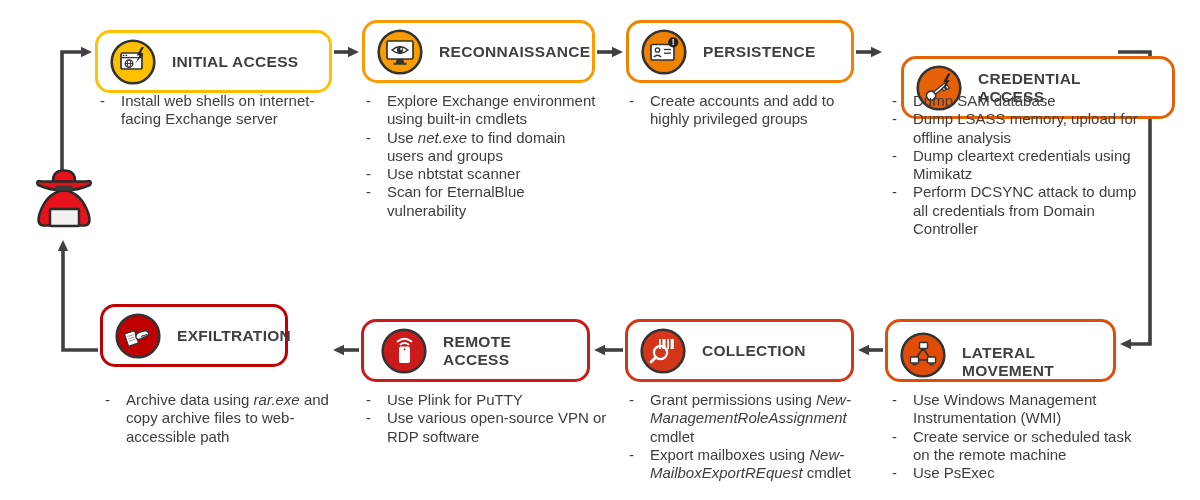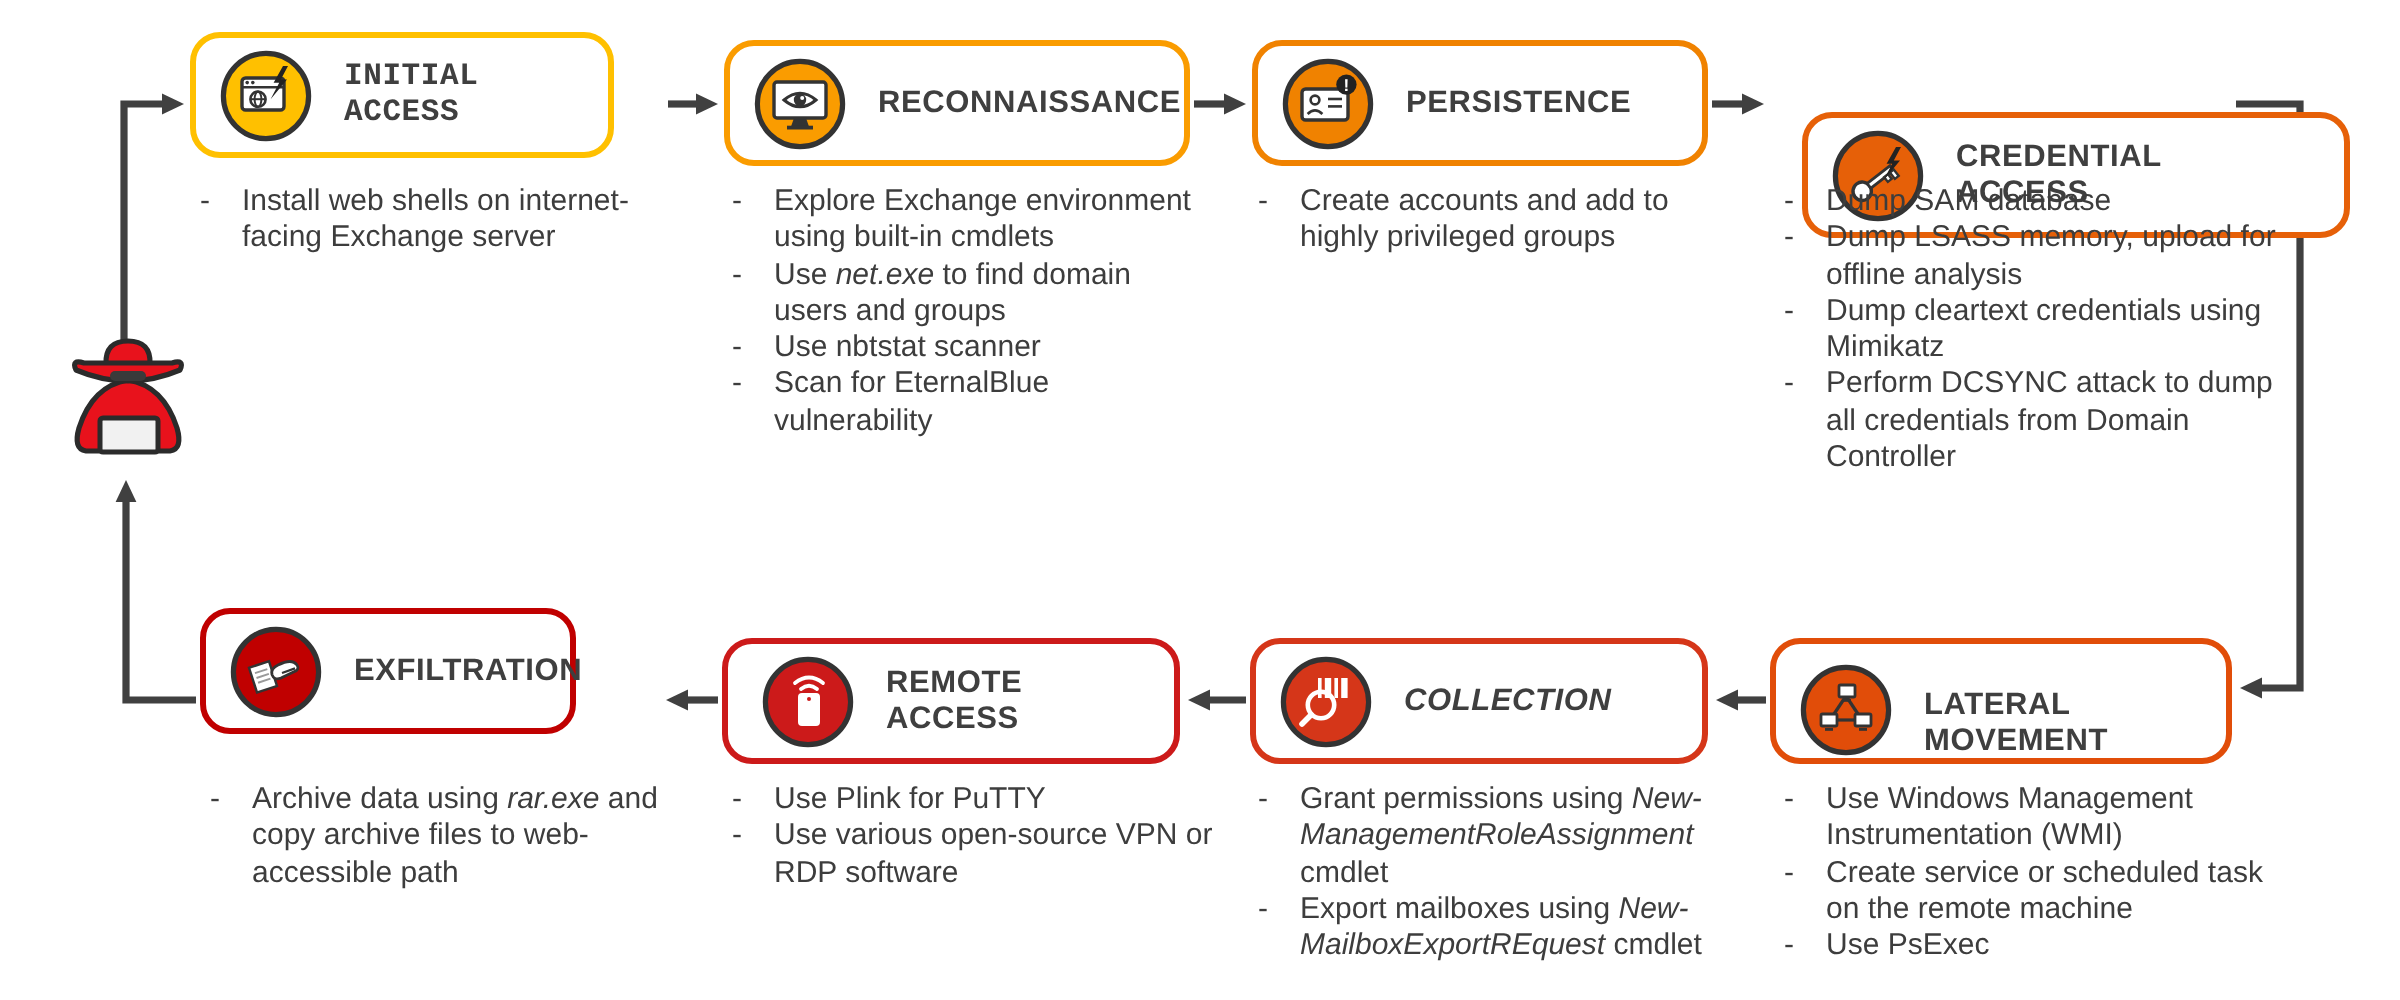"INITIAL ACCESS" div.stage { font-family: Liberation Mono, monospace -> none; top: 16px -> 30px; width: 212px -> 237px }
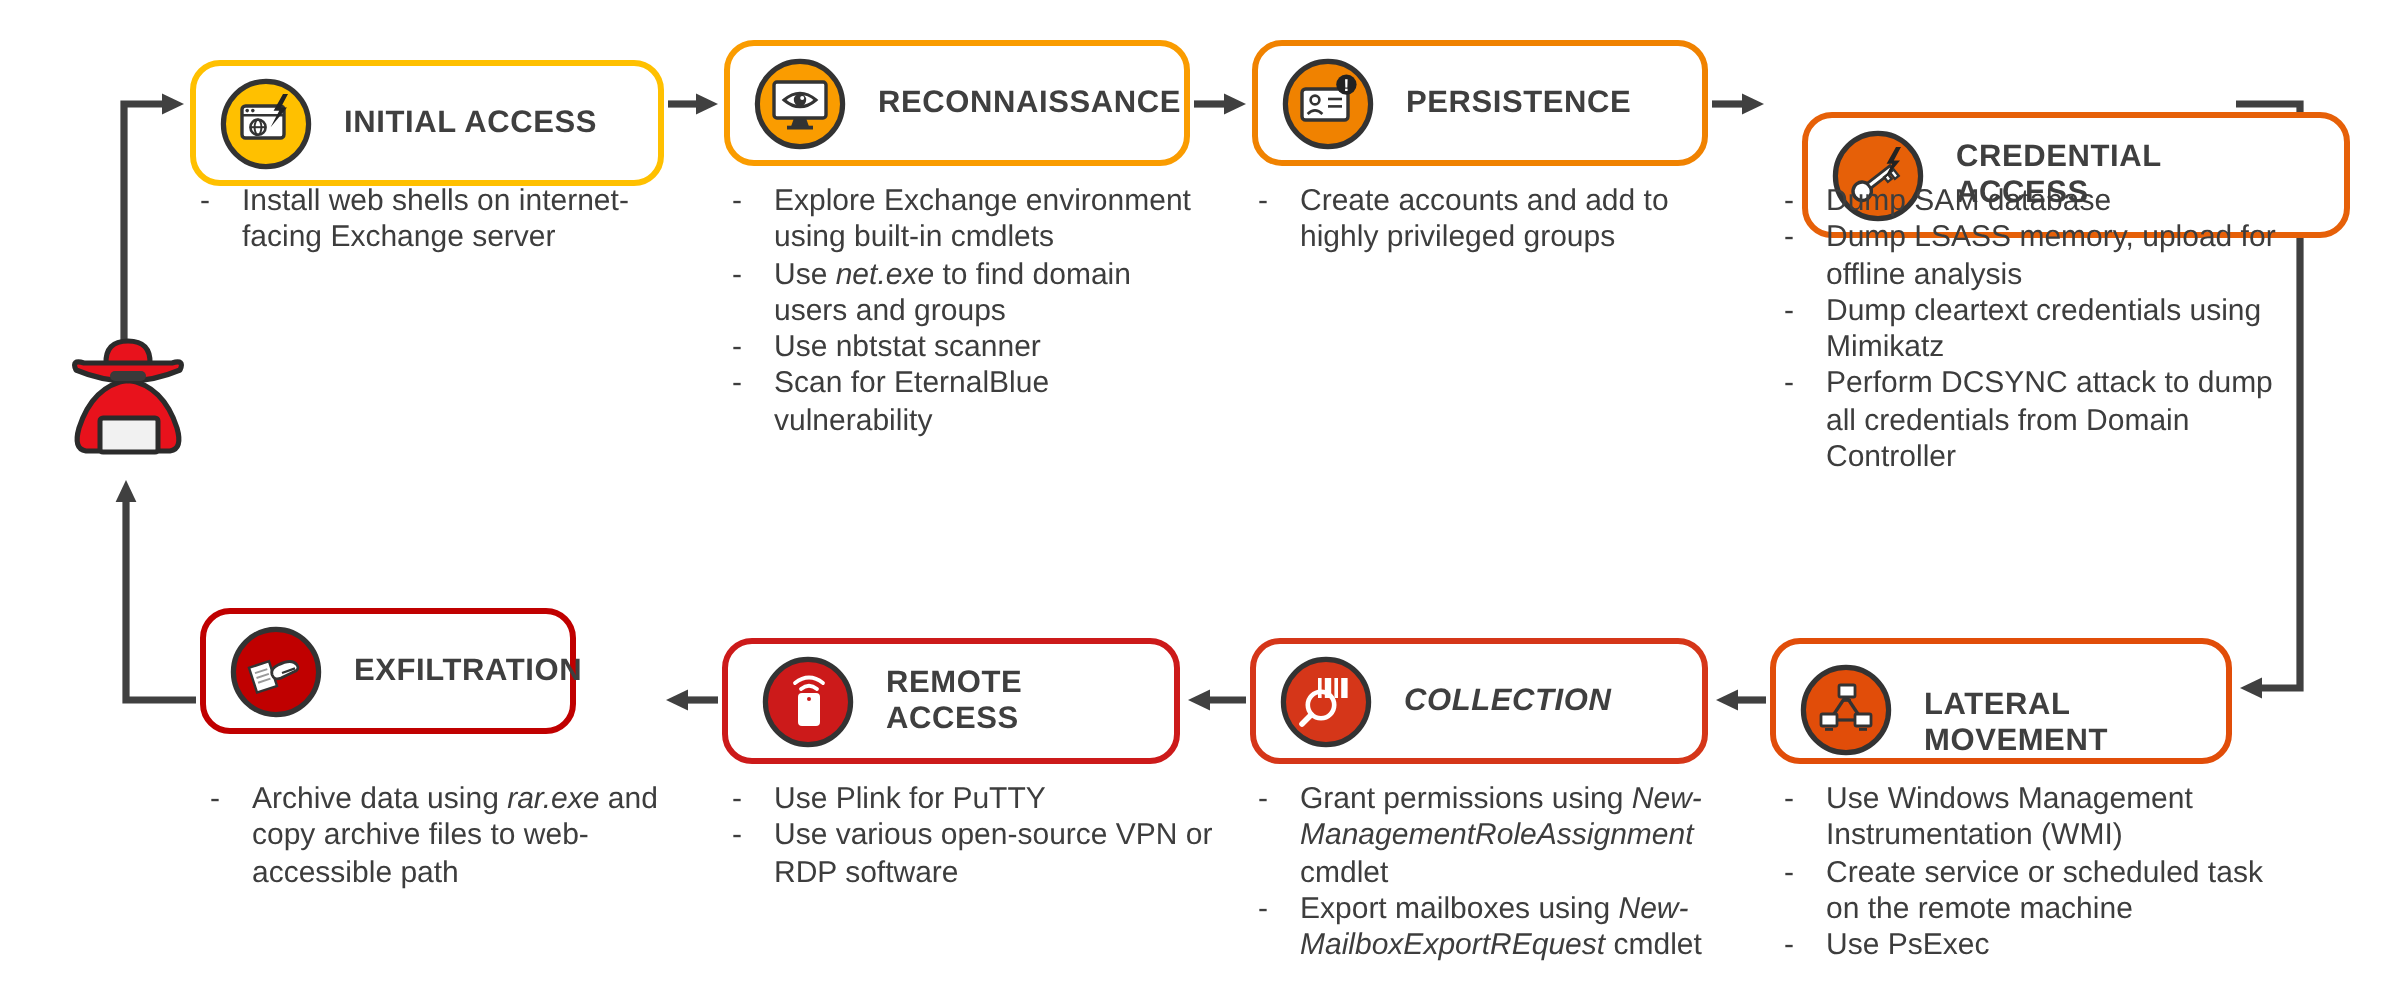"COLLECTION" div.stage { font-style: italic -> none }
